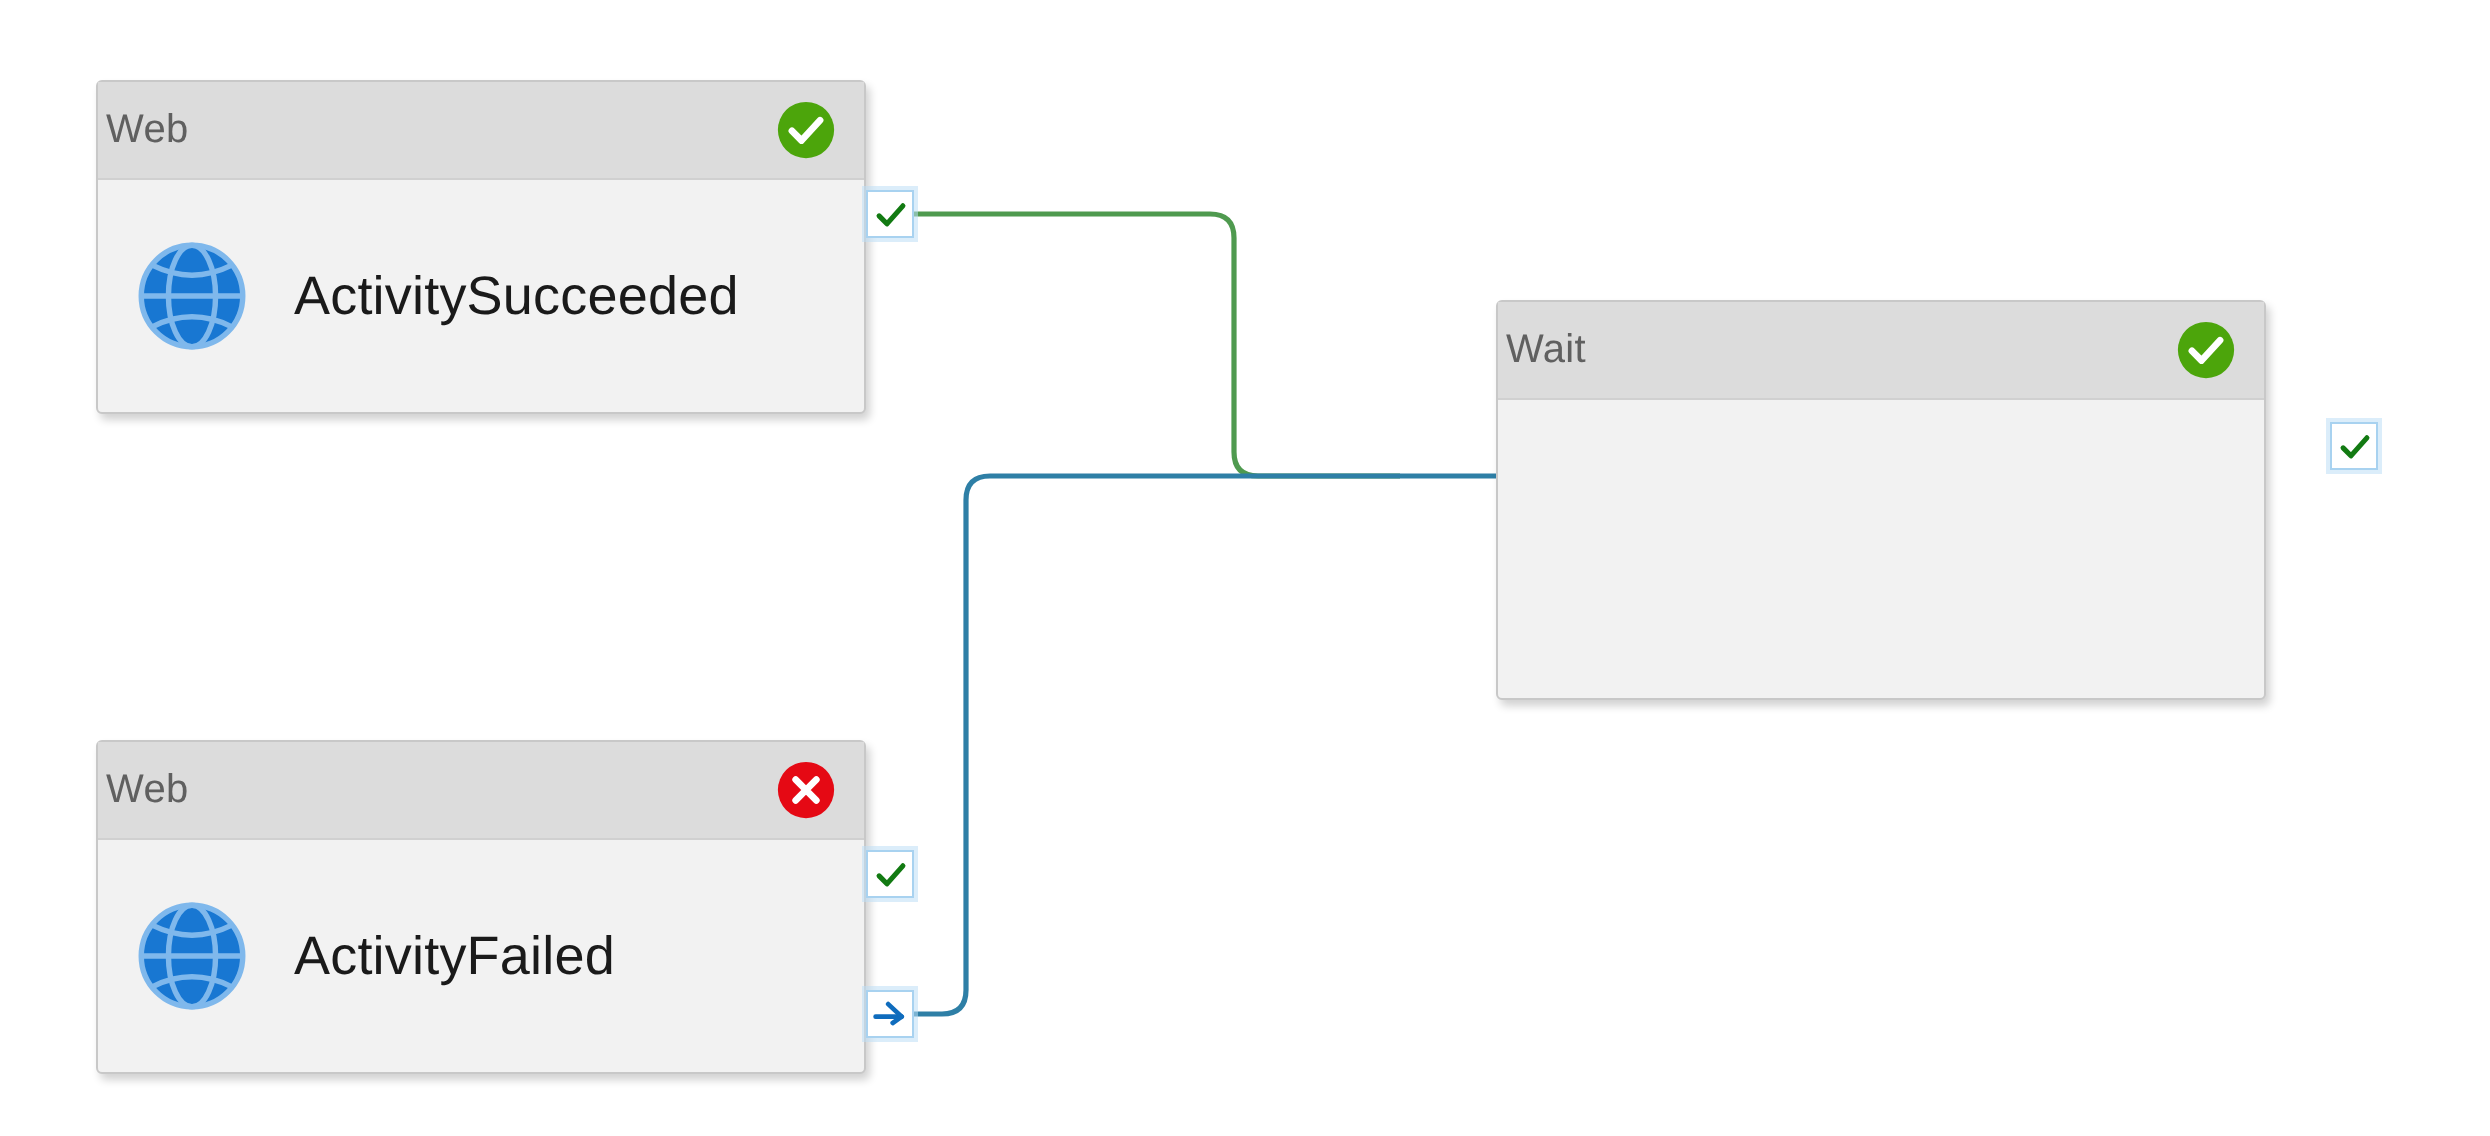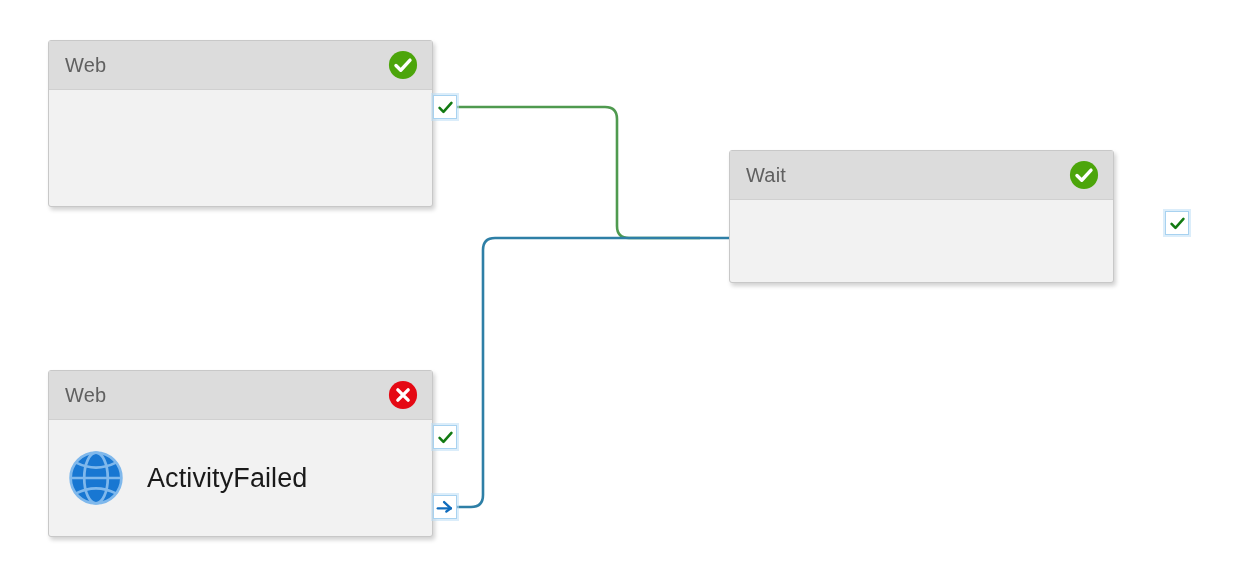"Web" .node-header { padding-left: 16px -> 4px }
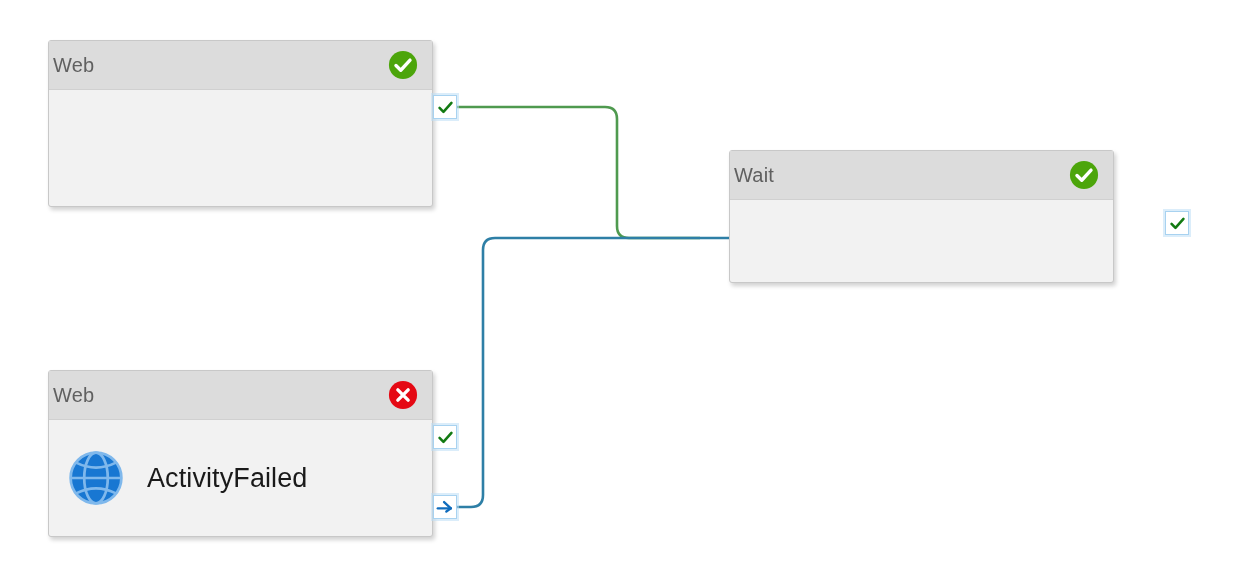"ActivitySucceeded" div.node-body { html: none -> <div> <span> <svg> <circle></circle> <g> <ellipse></ellipse> <ellipse></ellipse> <line></line> <path></path> <path></path> </g> </svg> </span> <span>ActivitySucceeded</span> </div> }
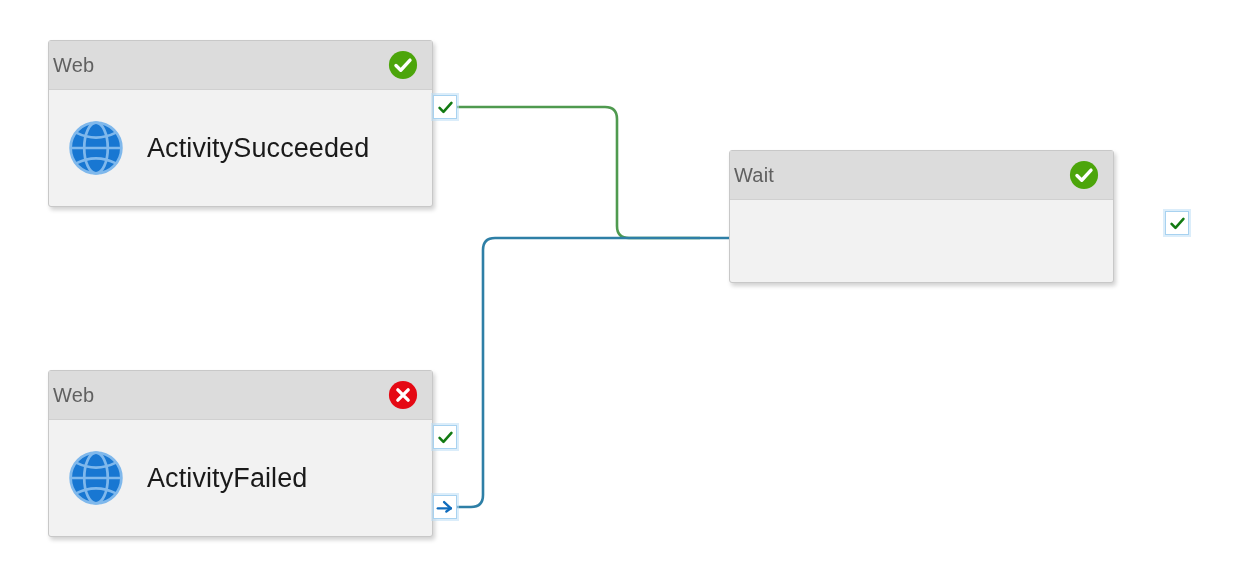"Wait" div.node { height: 133px -> 200px; left: 729px -> 748px }
